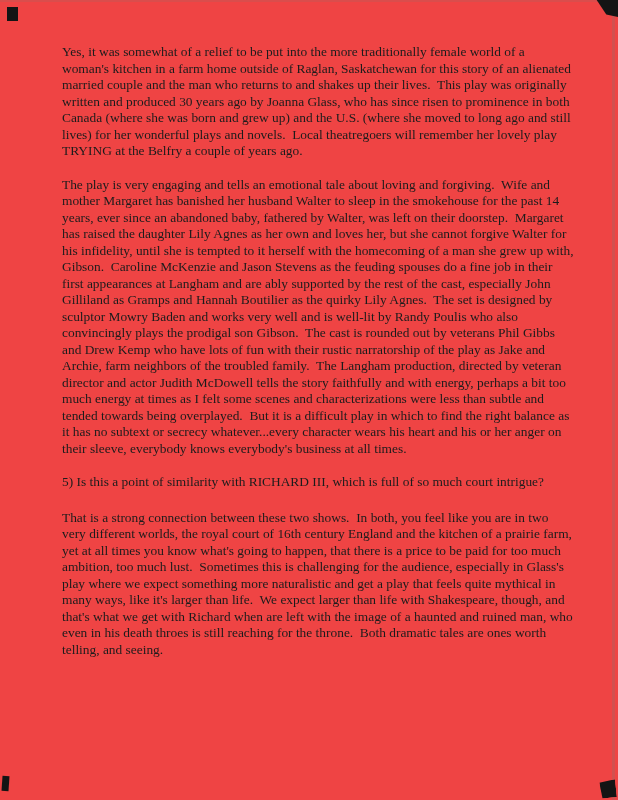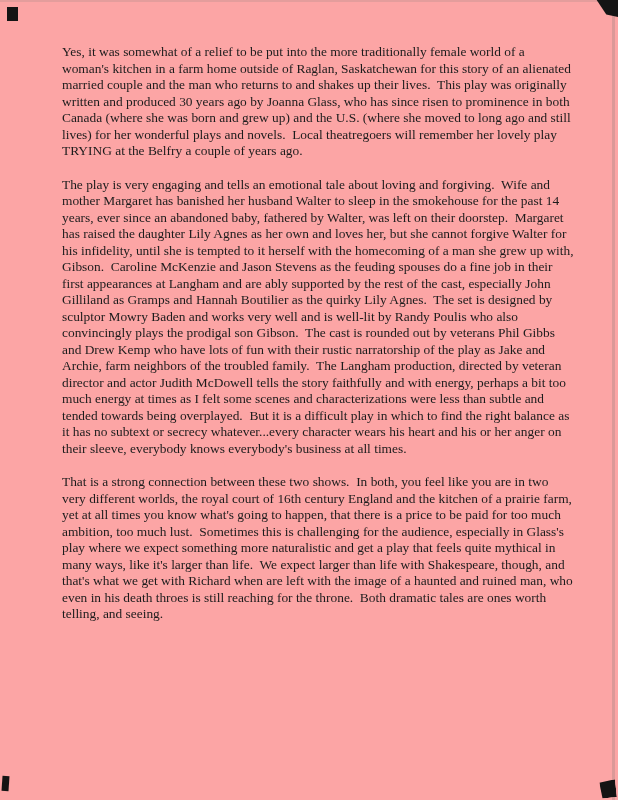"Yes, it was somewhat of" .page { background: #fca5a5 -> #ef4444 }
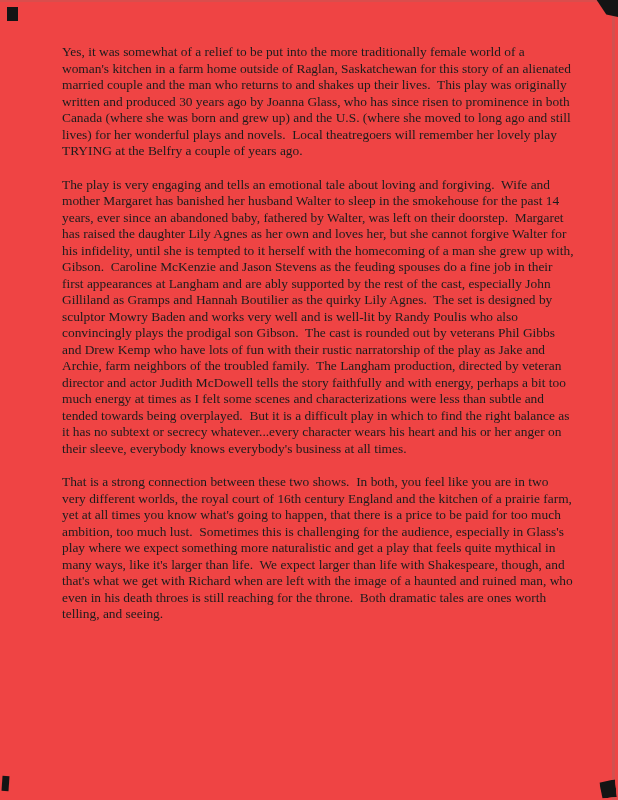"5) Is this a point" p.question { html: none -> <p>5) Is this a point of similarity with RICHARD III, which is full of so much court intrigue?</p> }
